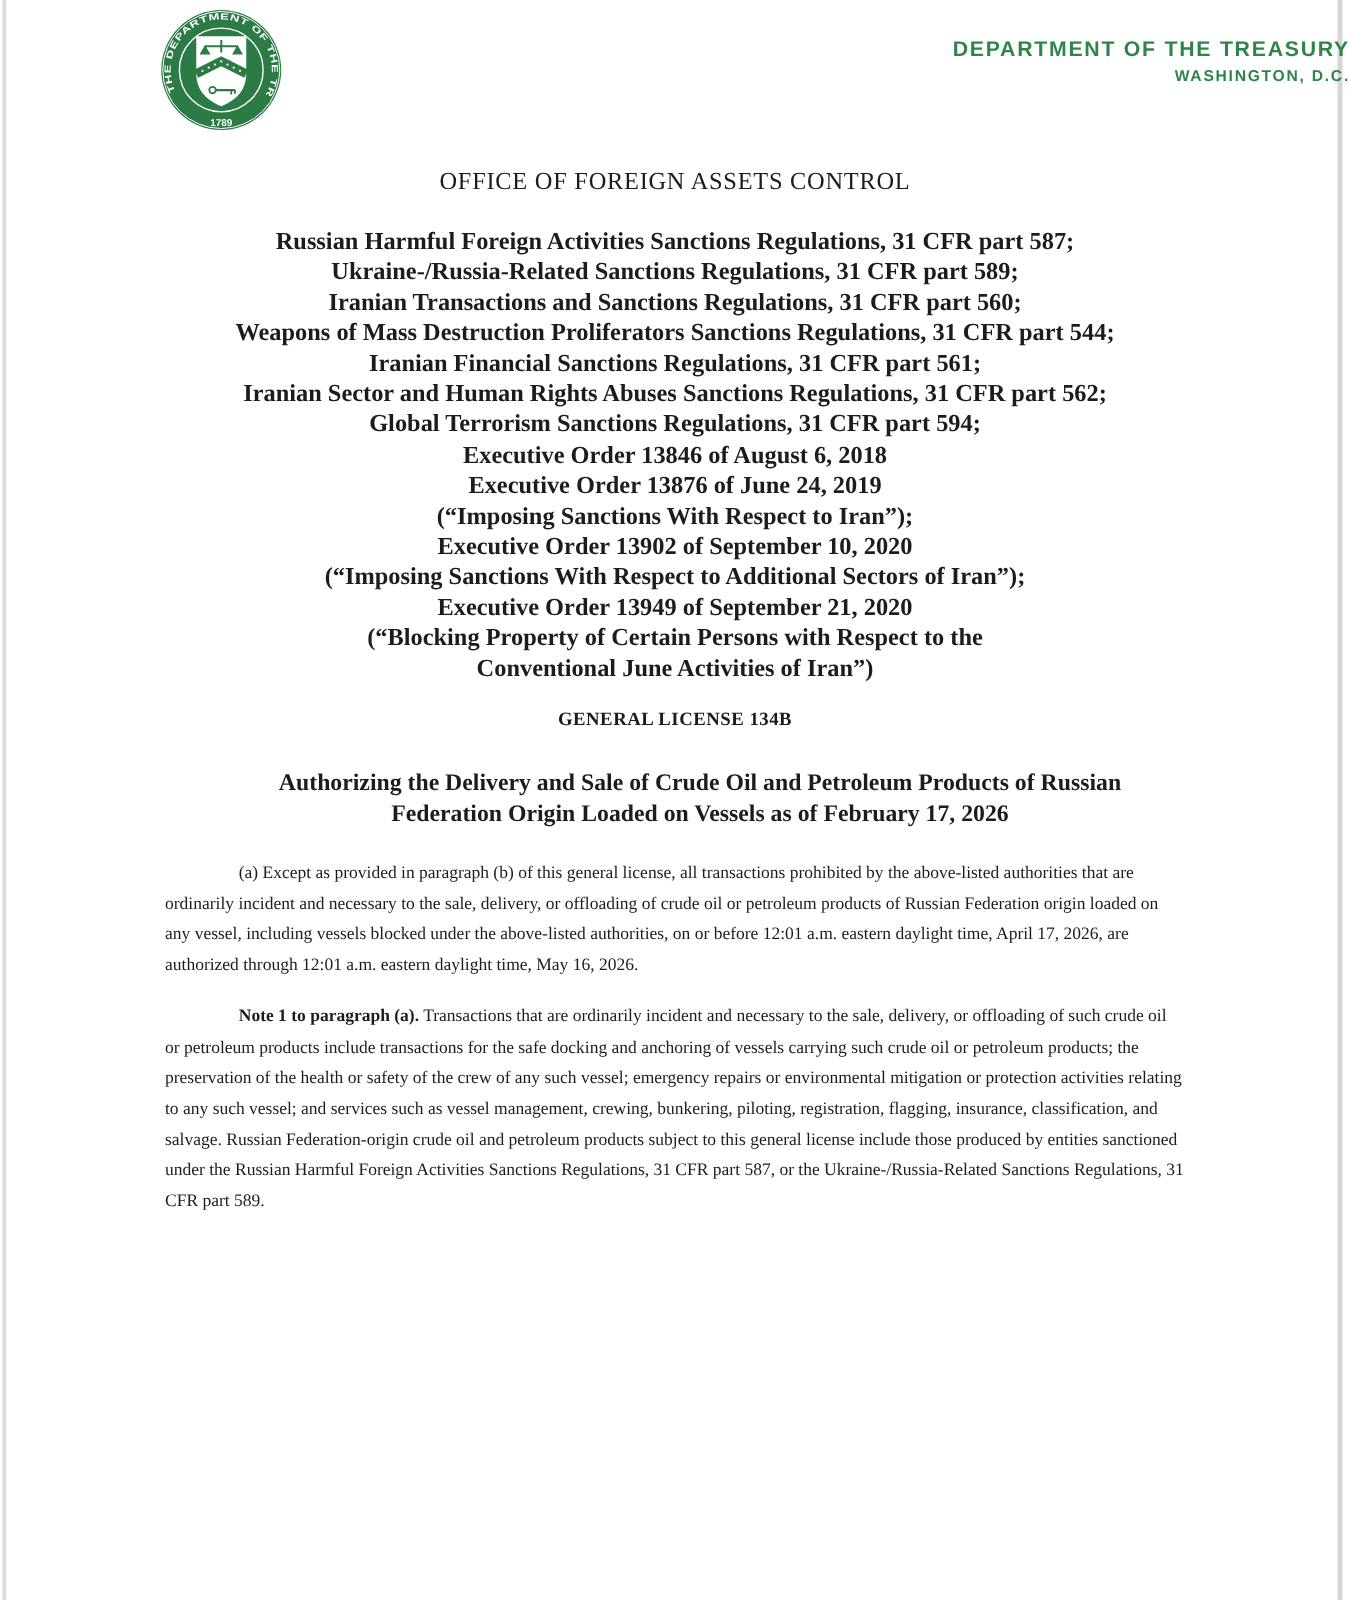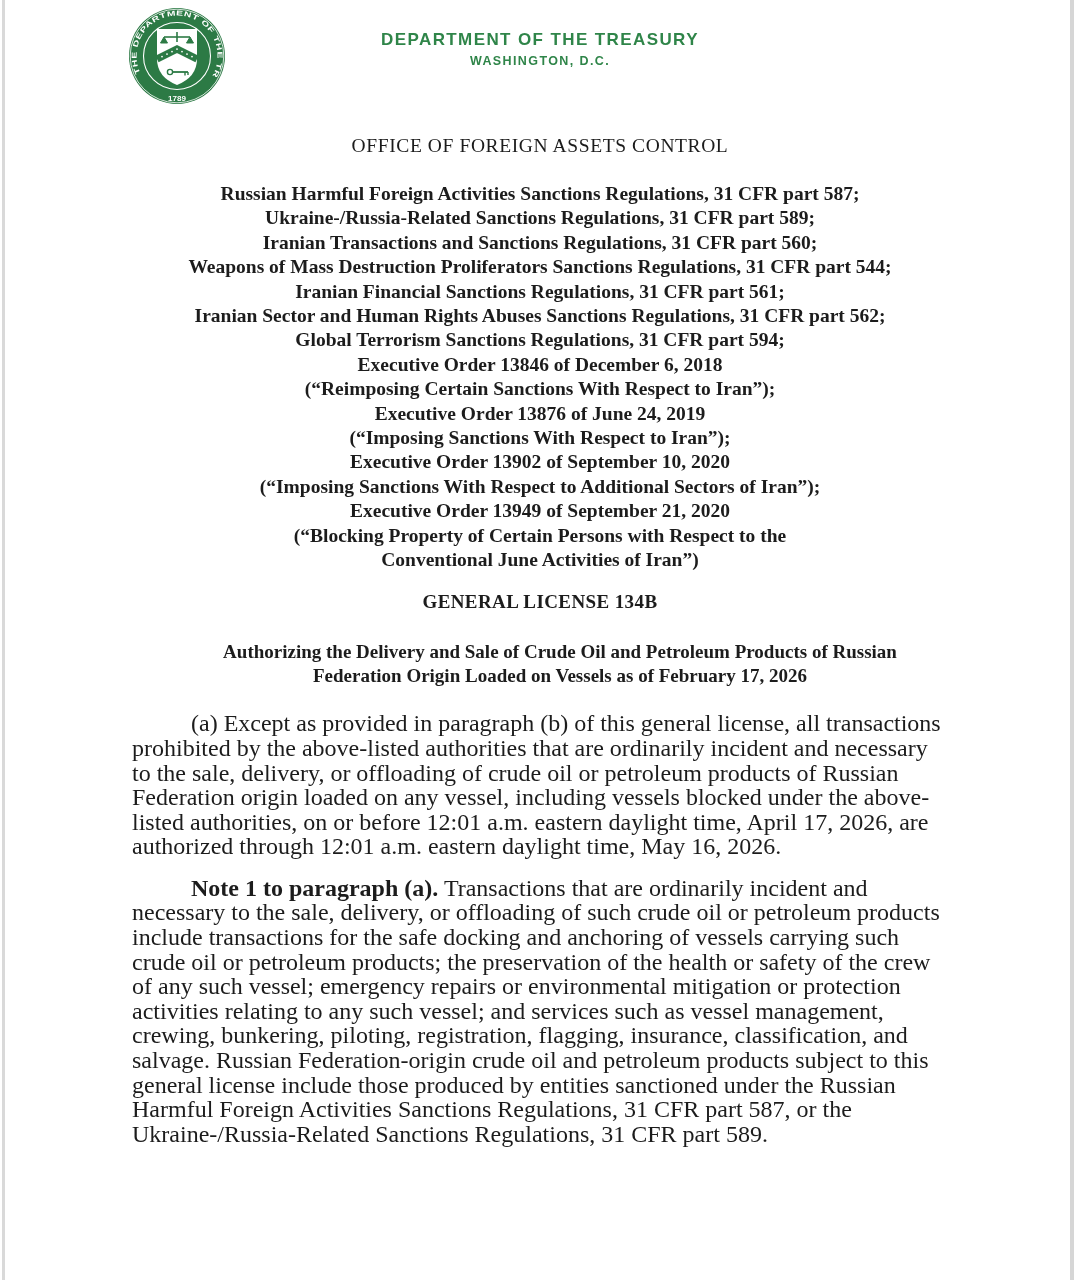"DEPARTMENT OF THE TREASURY" .agency-block { text-align: center -> right }
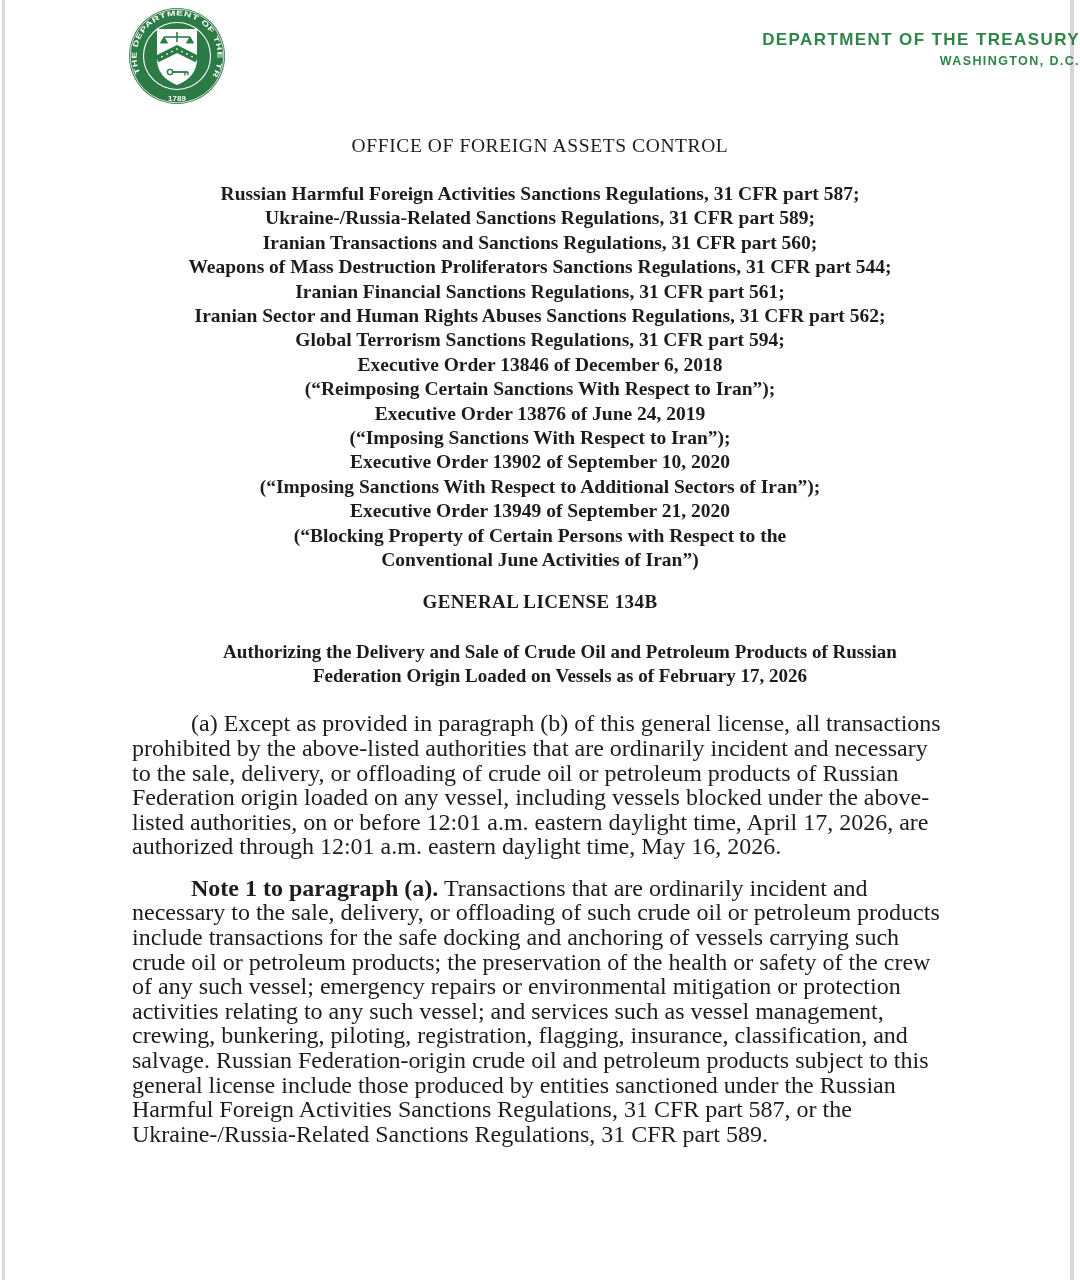"Executive Order 13846 of December" div.auth-line { text: December -> August }
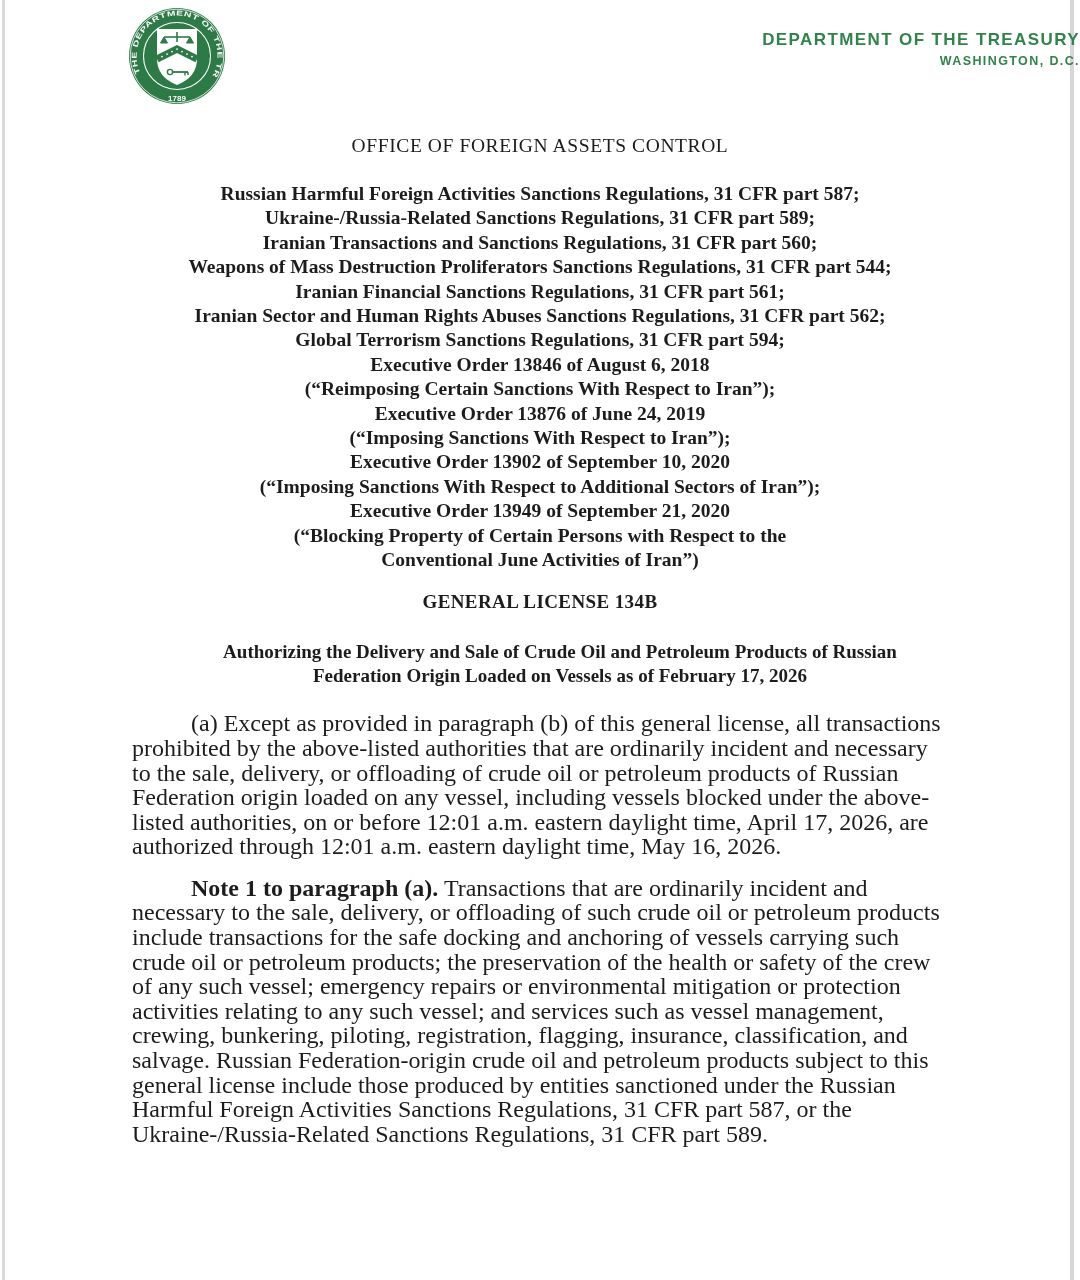"(“Reimposing Certain Sanctions With" div.auth-line { html: <div>(“Reimposing Certain Sanctions With Respect to Iran”);</div> -> none }
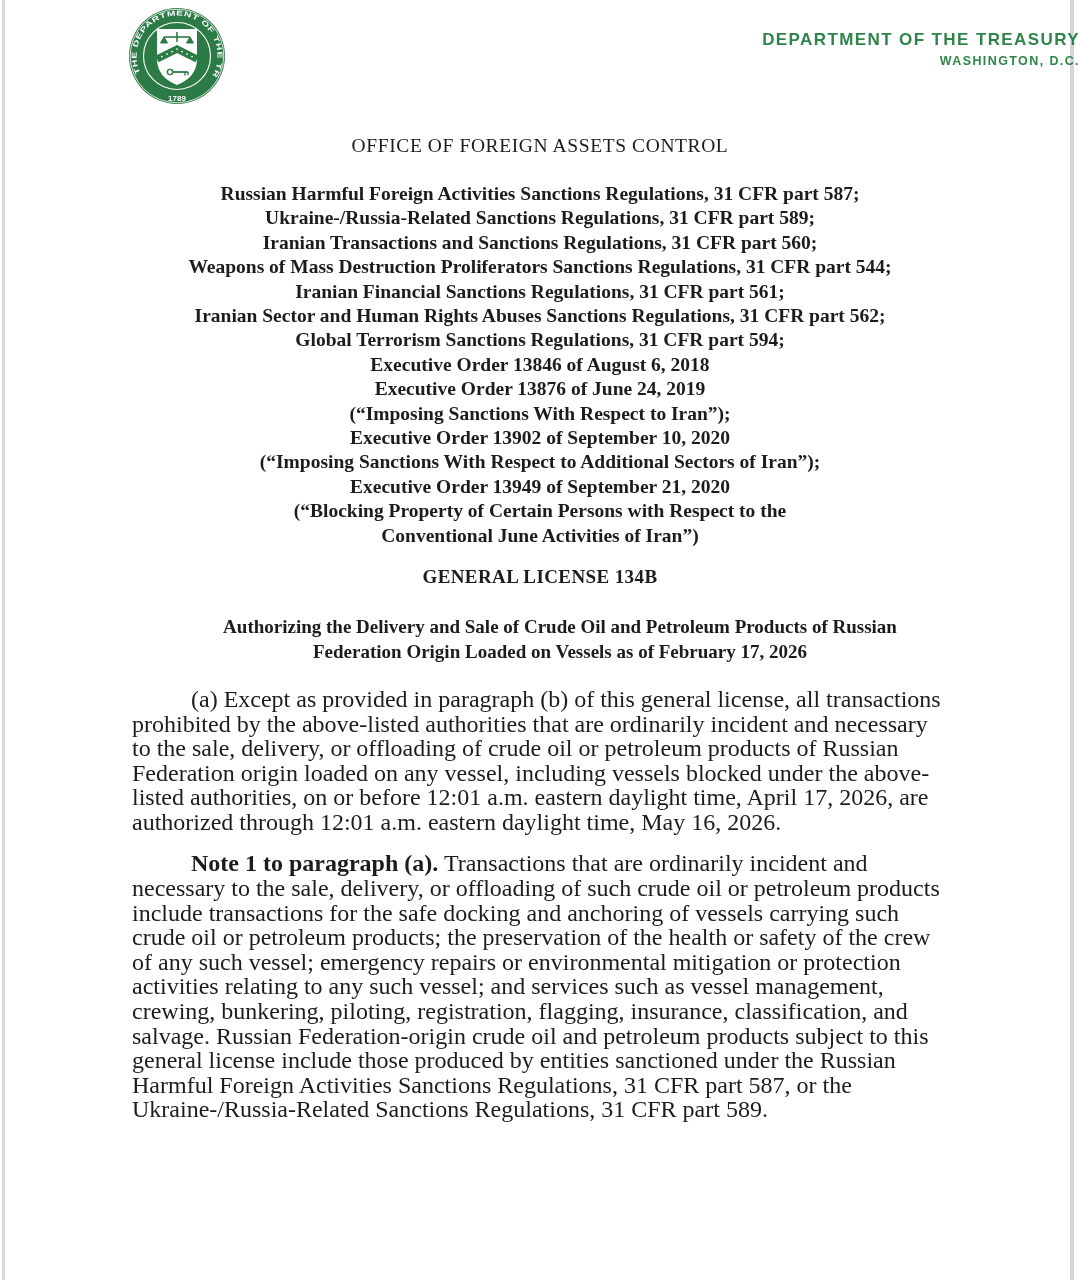"GENERAL LICENSE 134B" .license { font-size: 19px -> 15px }
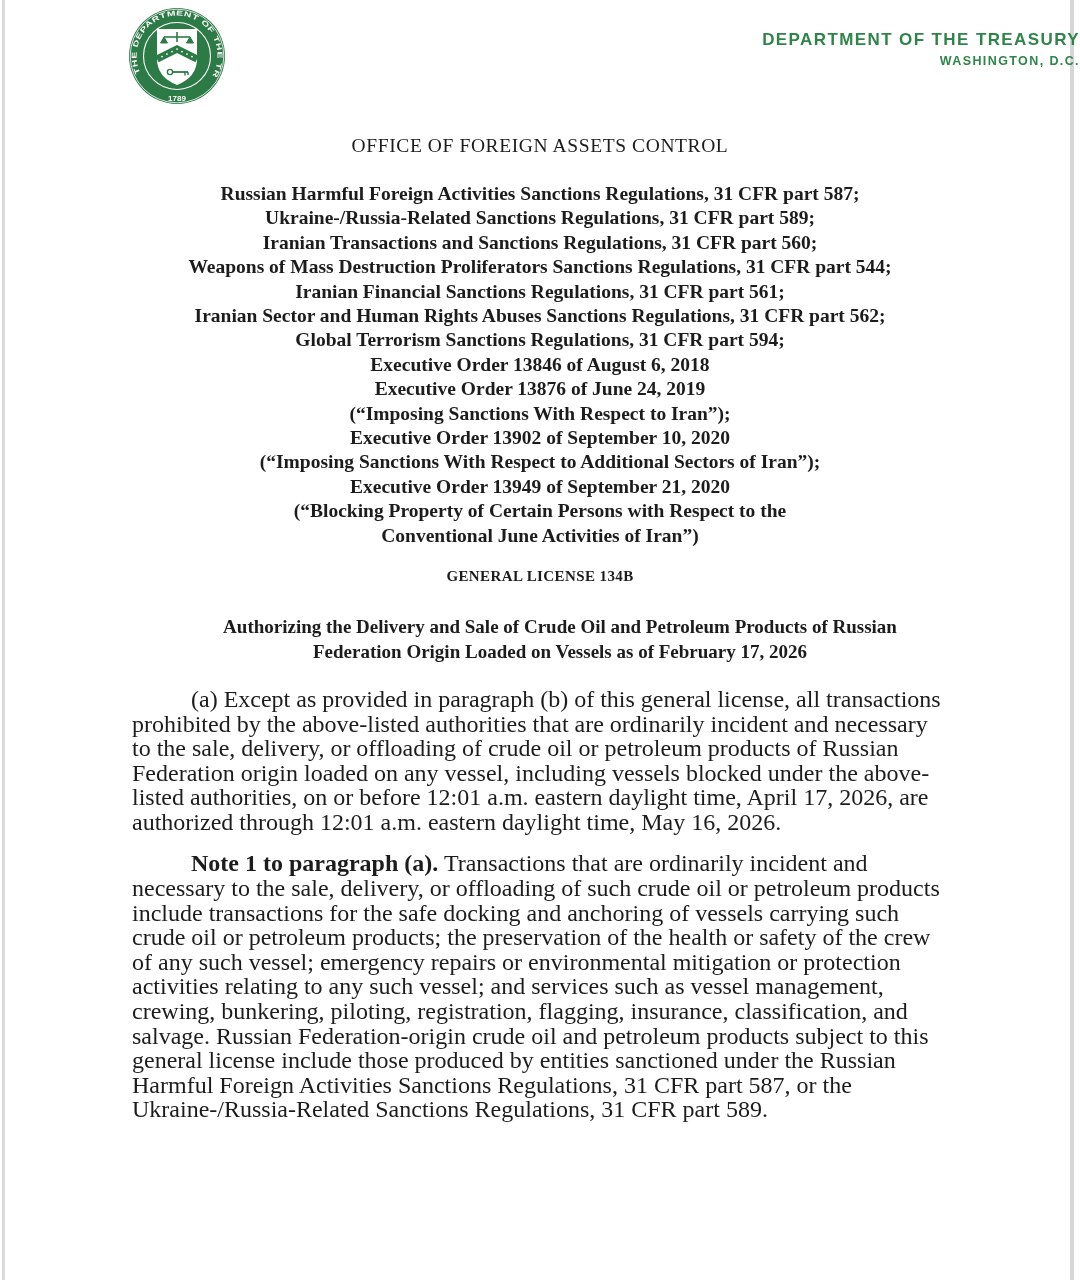"(a) Except as provided in" .body-para { font-size: 24px -> 14px }
